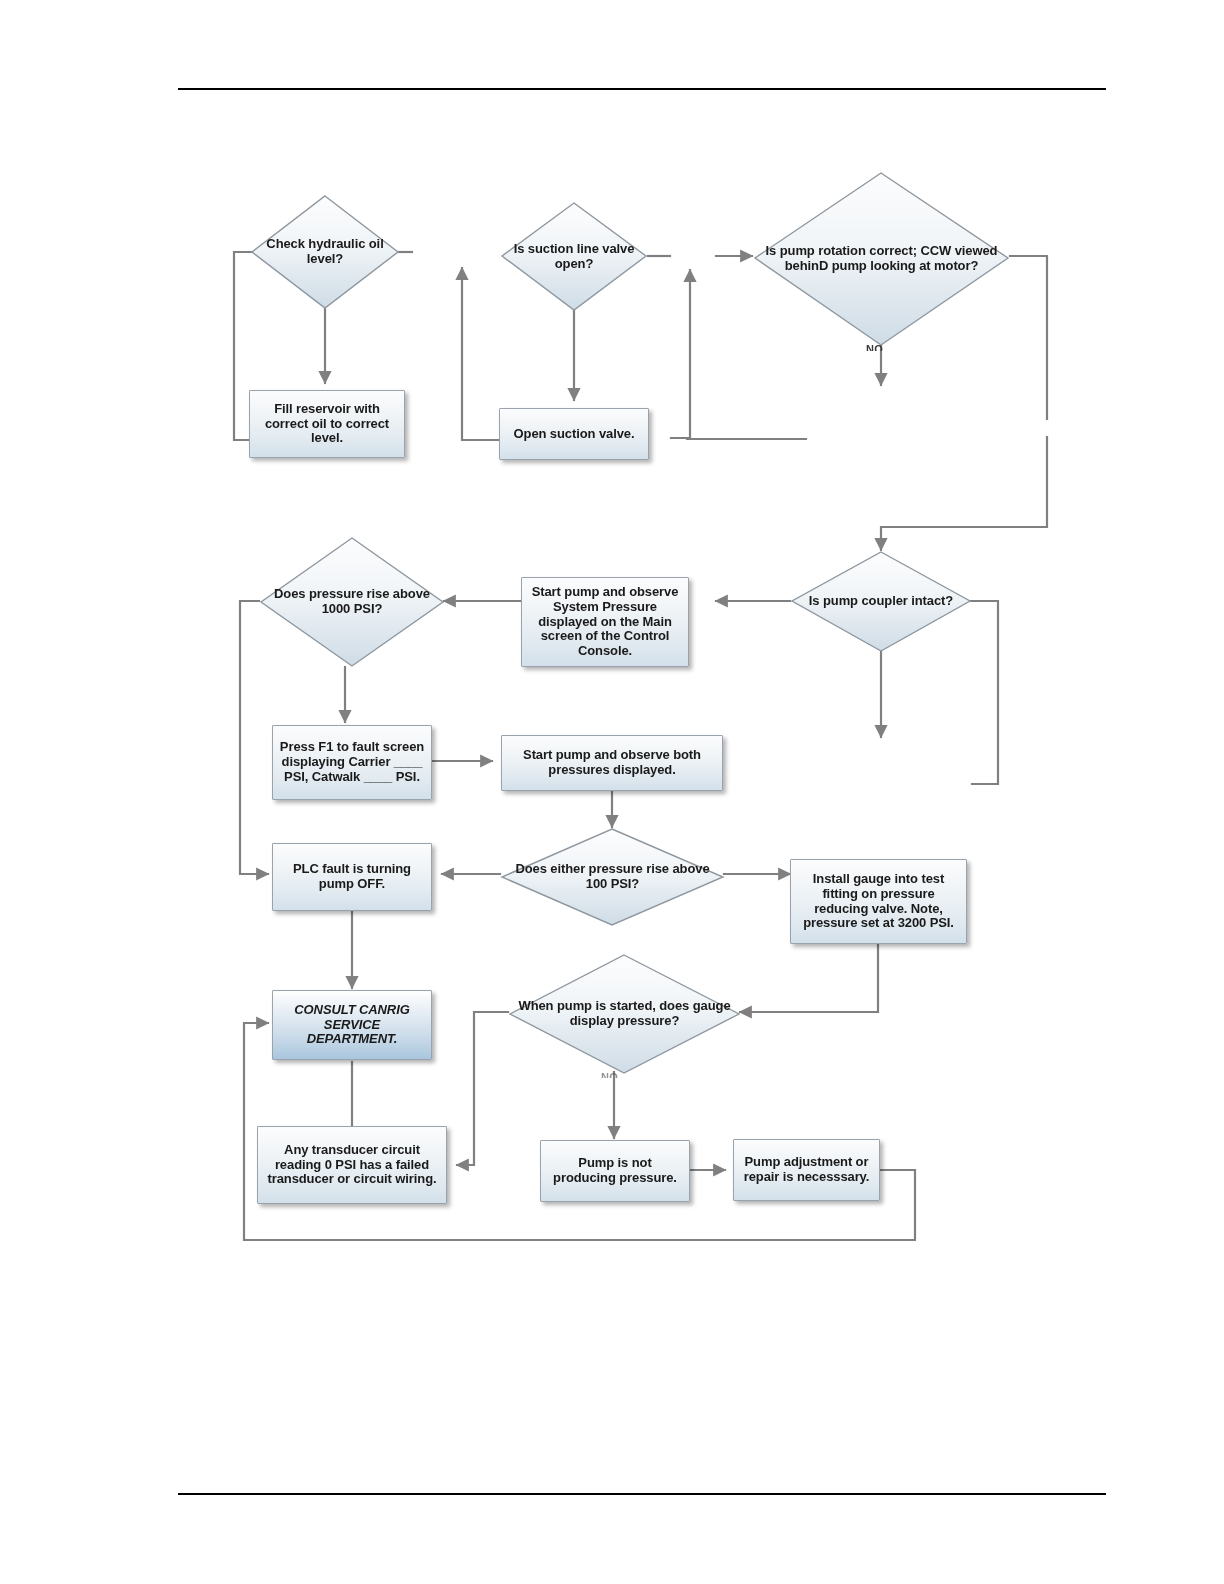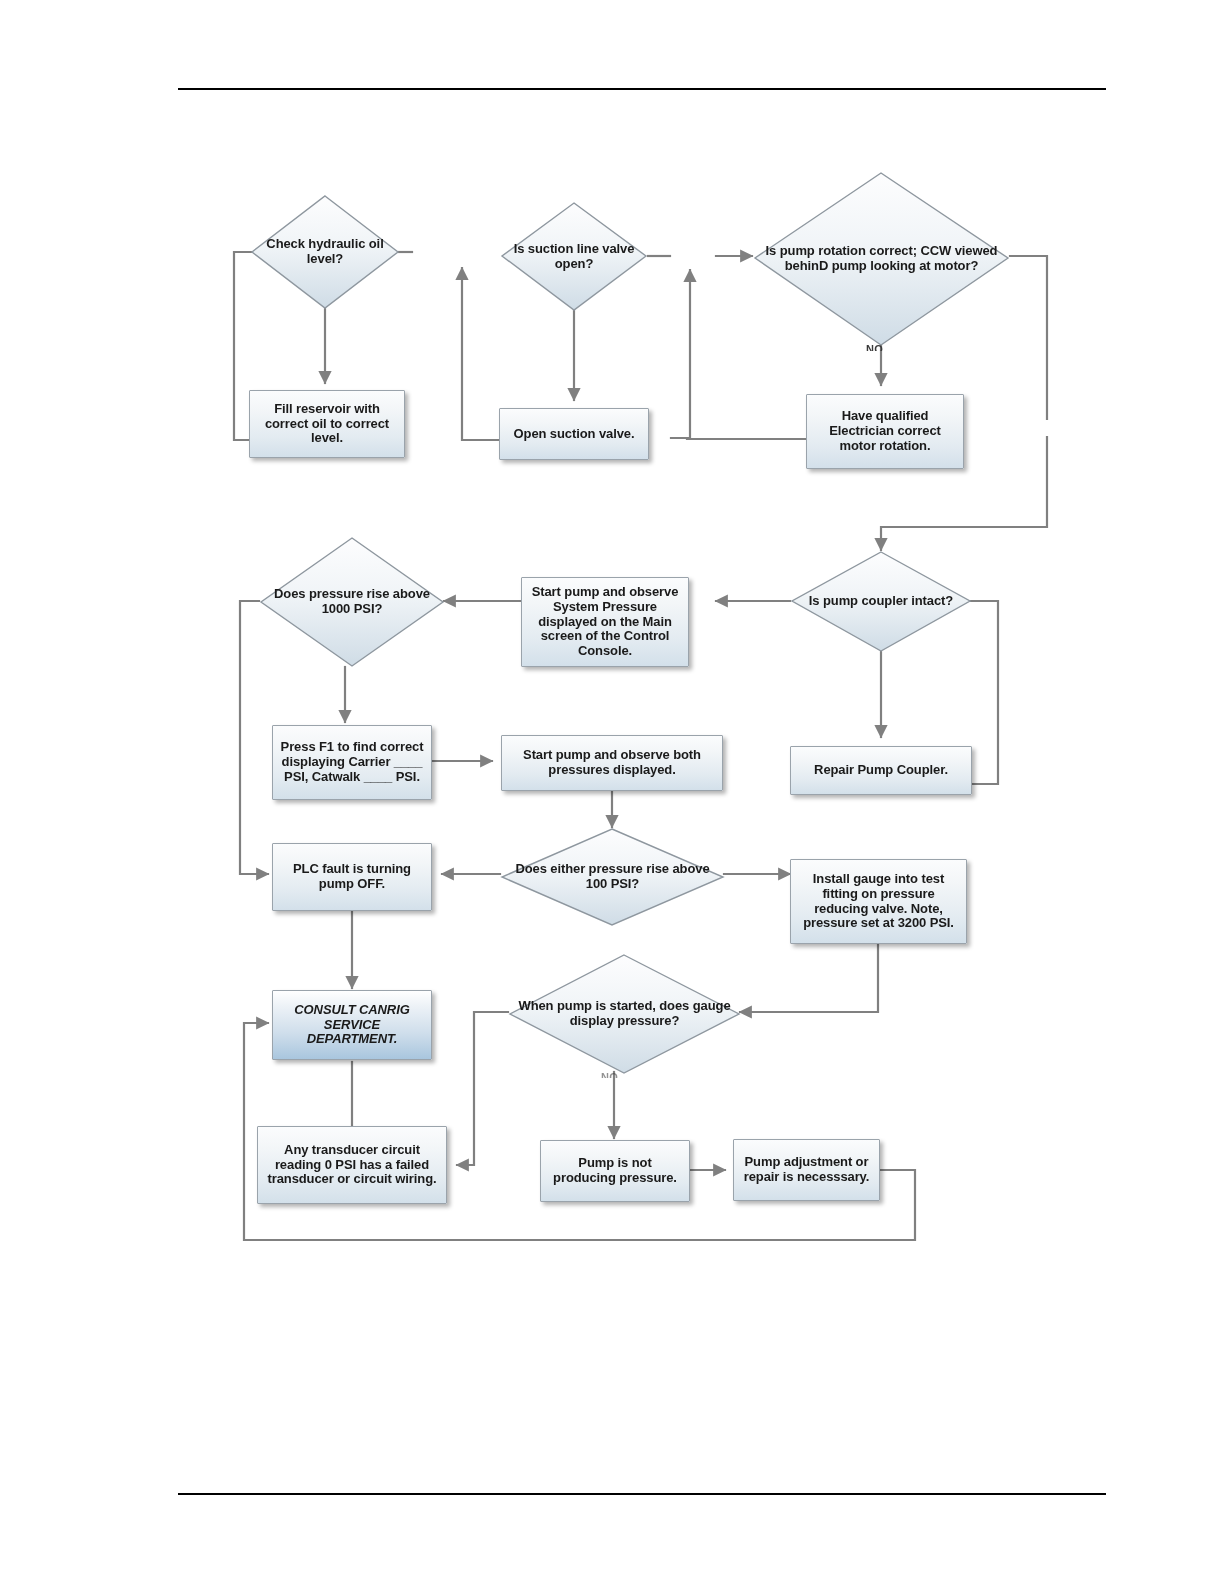"Have qualified Electrician correct motor" div.node { html: <div> <span>Have qualified Electrician correct motor rotation.</span> </div> -> none }
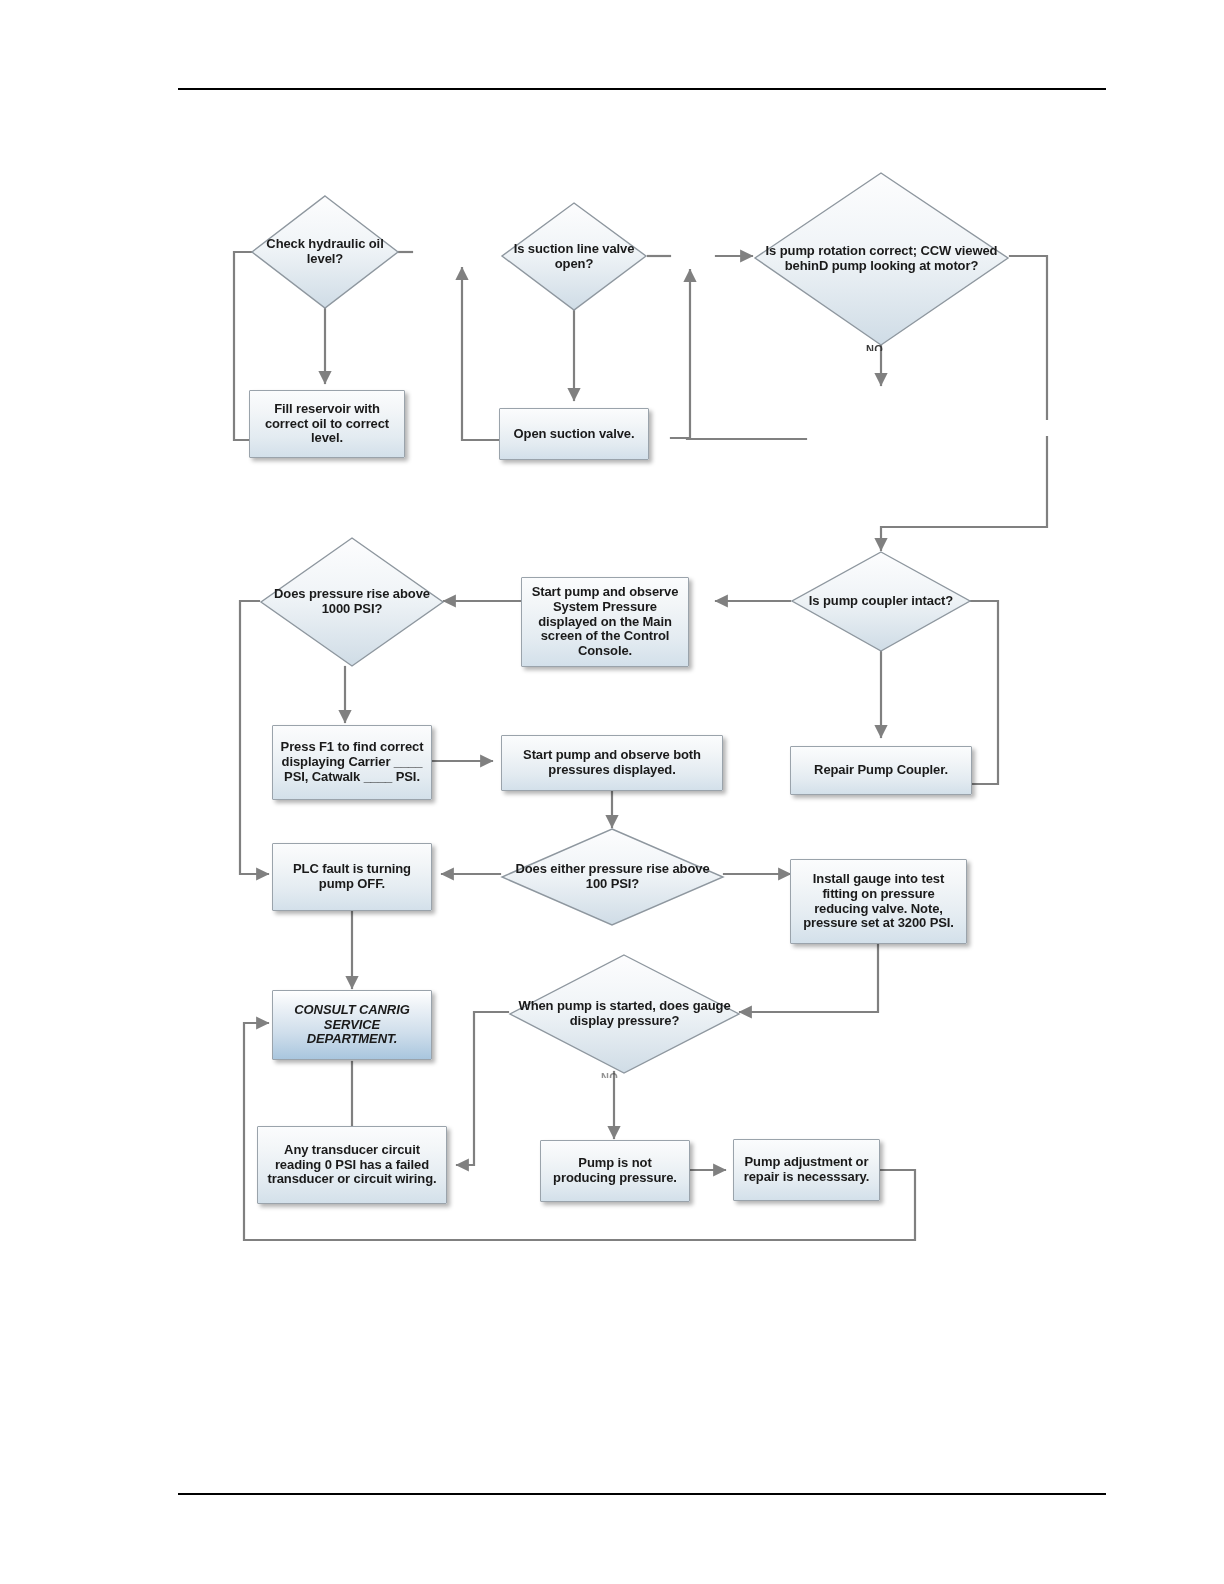"Press F1 to find correct" span { text: find correct -> fault screen }
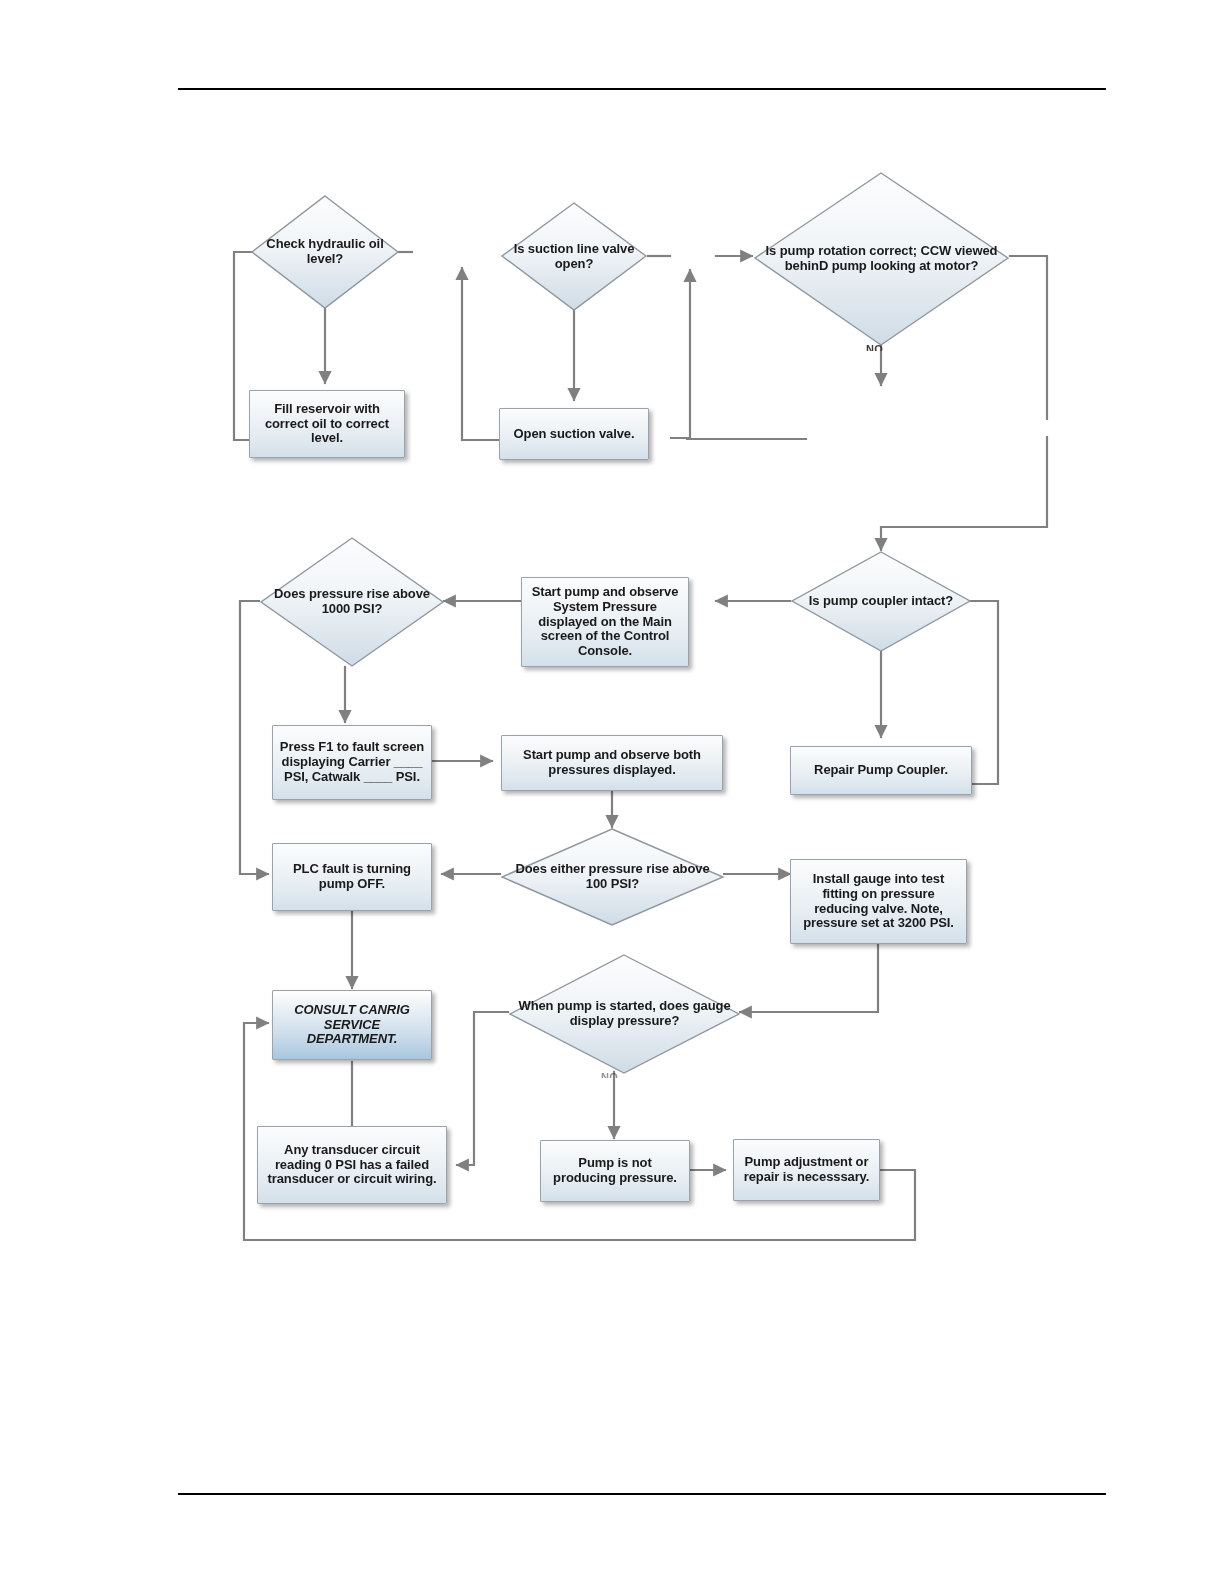"Repair Pump Coupler." div.node { html: <div> <span>Repair Pump Coupler.</span> </div> -> none }
